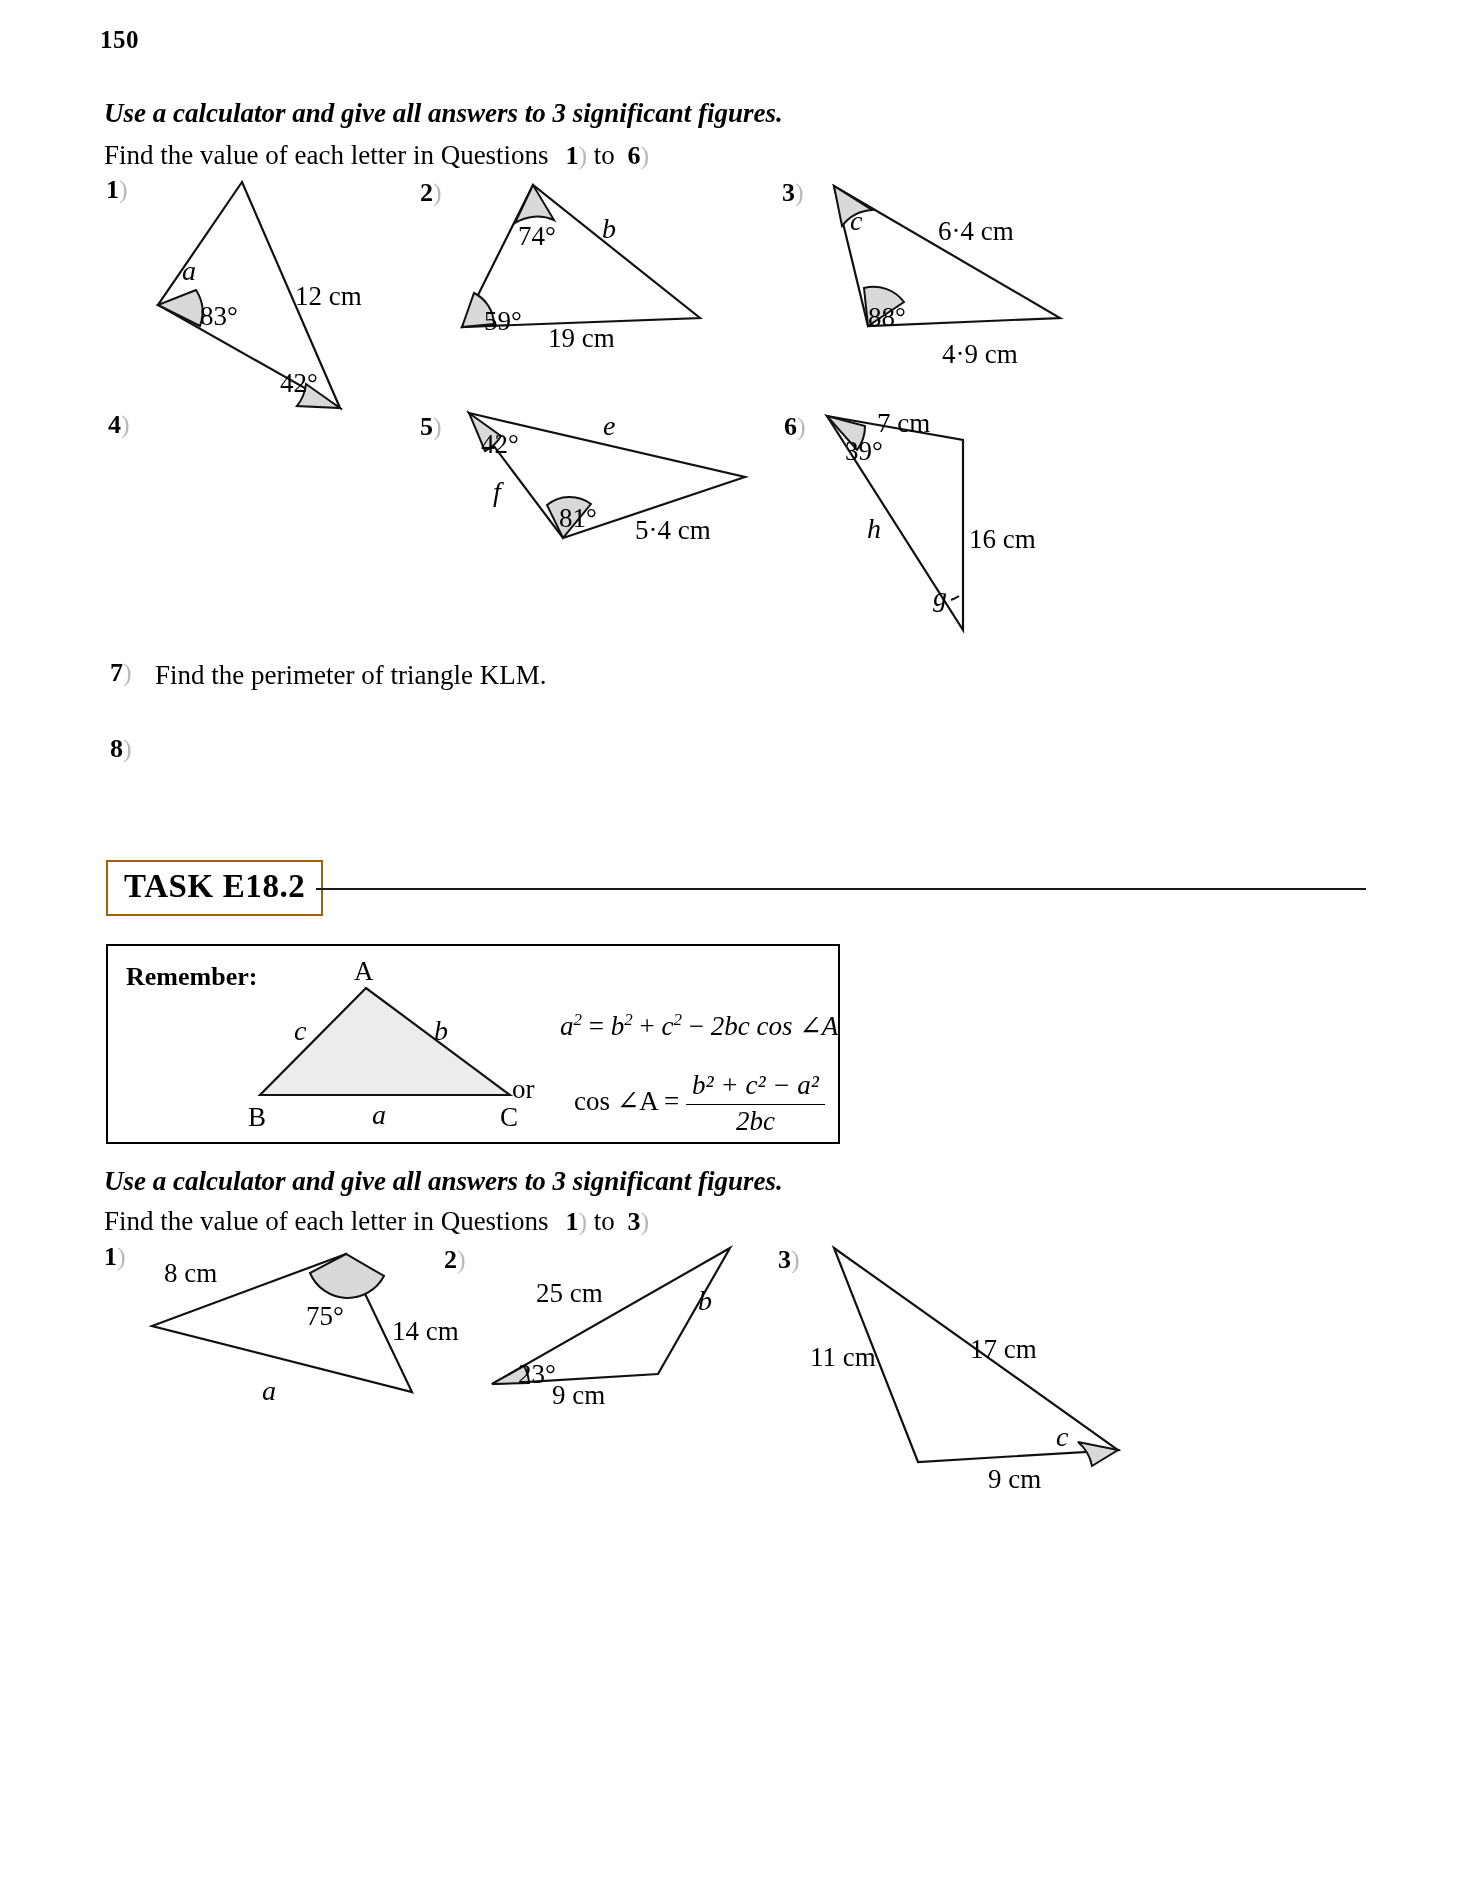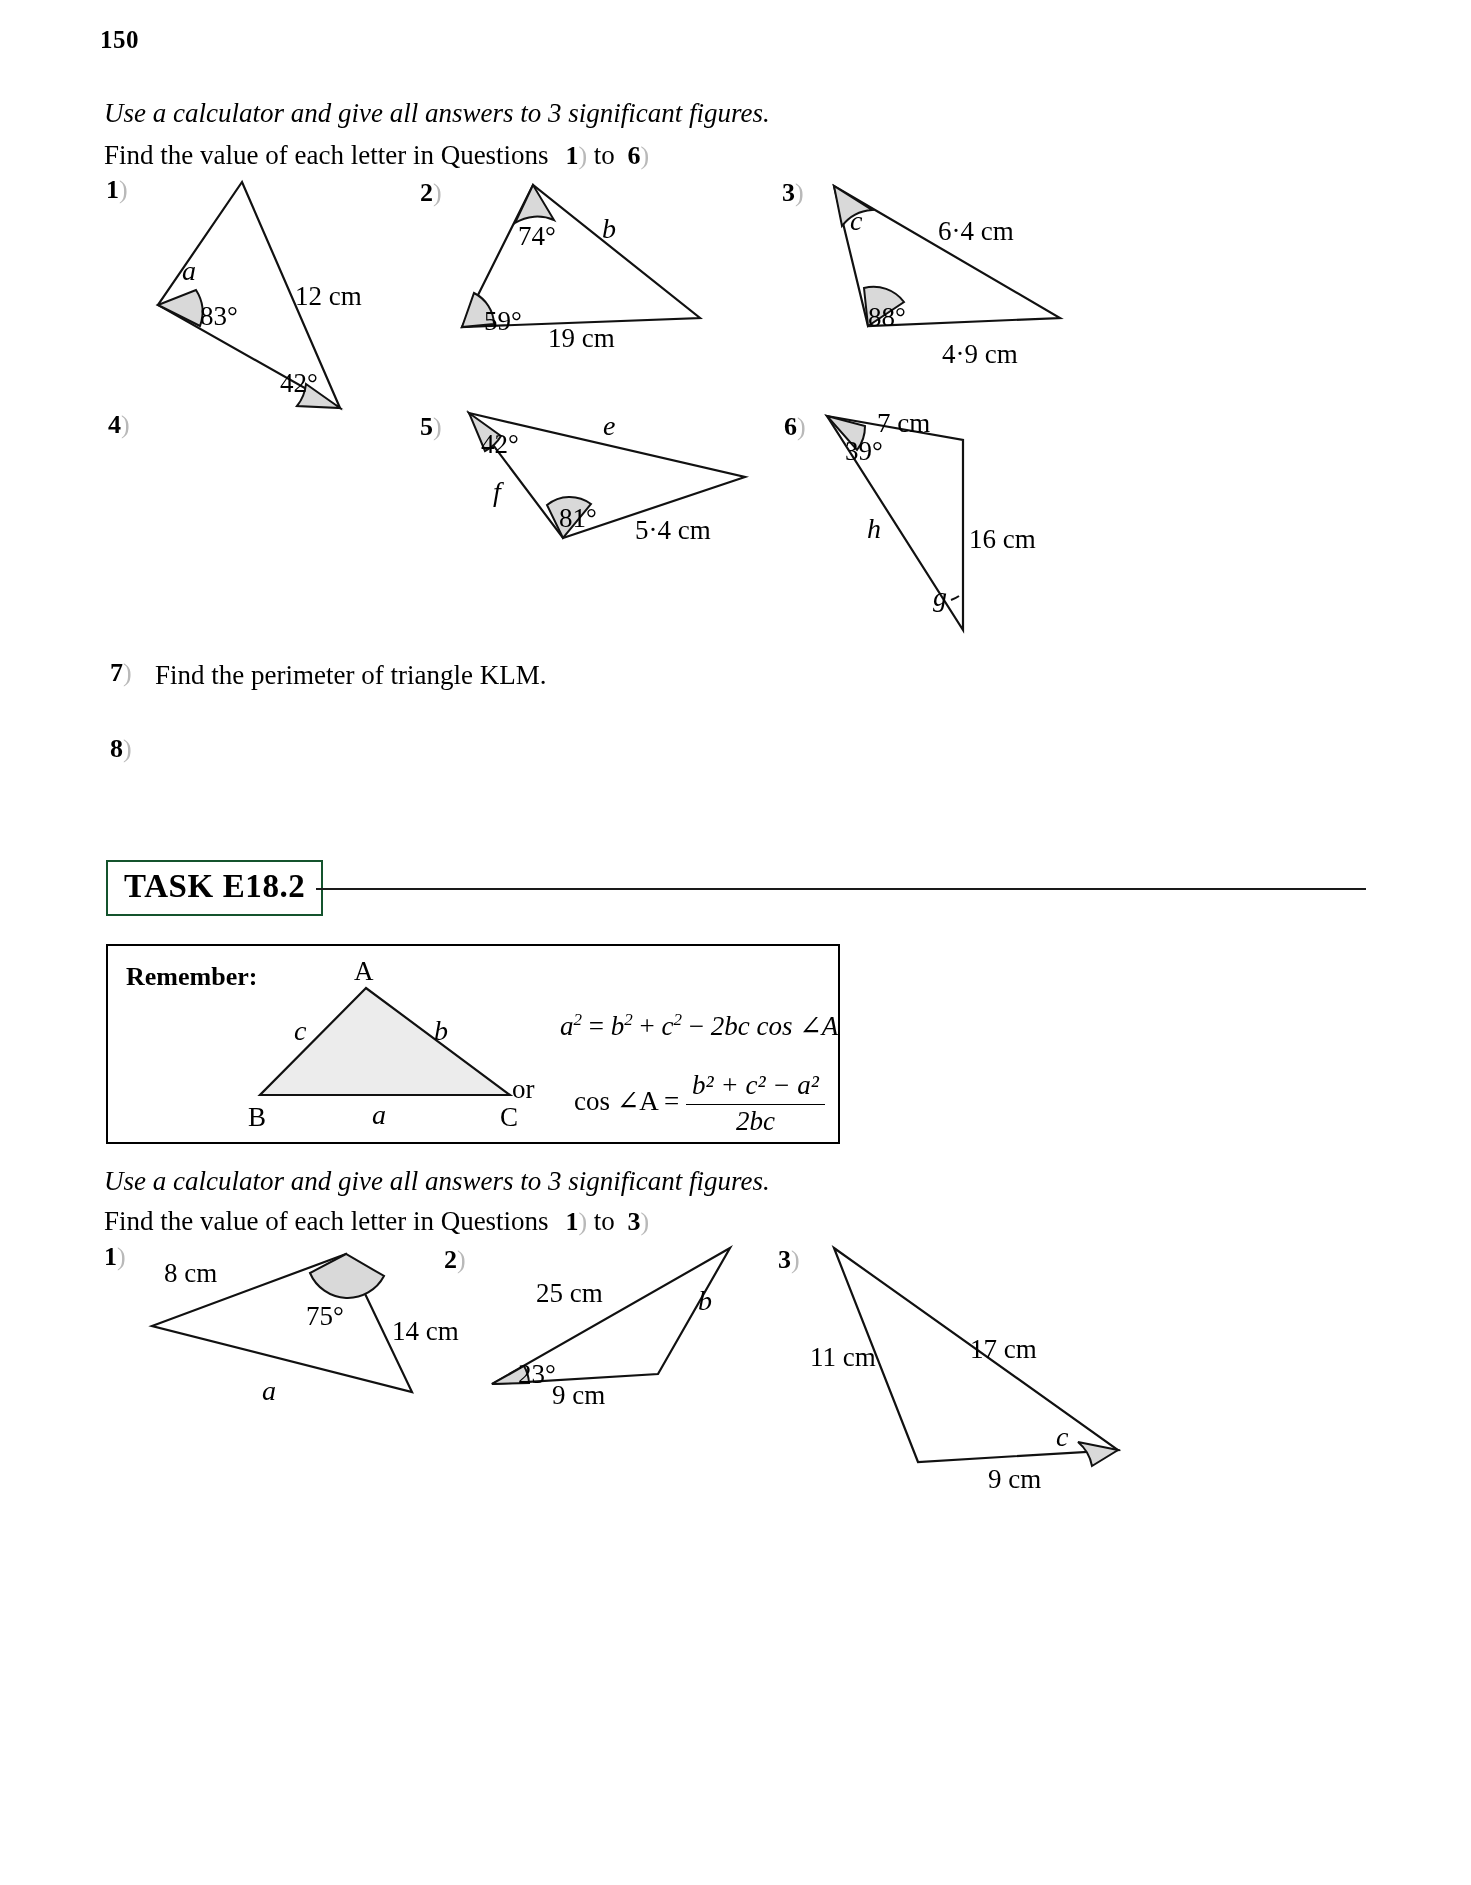"Use a calculator and give" .instr-italic { font-weight: none -> bold }
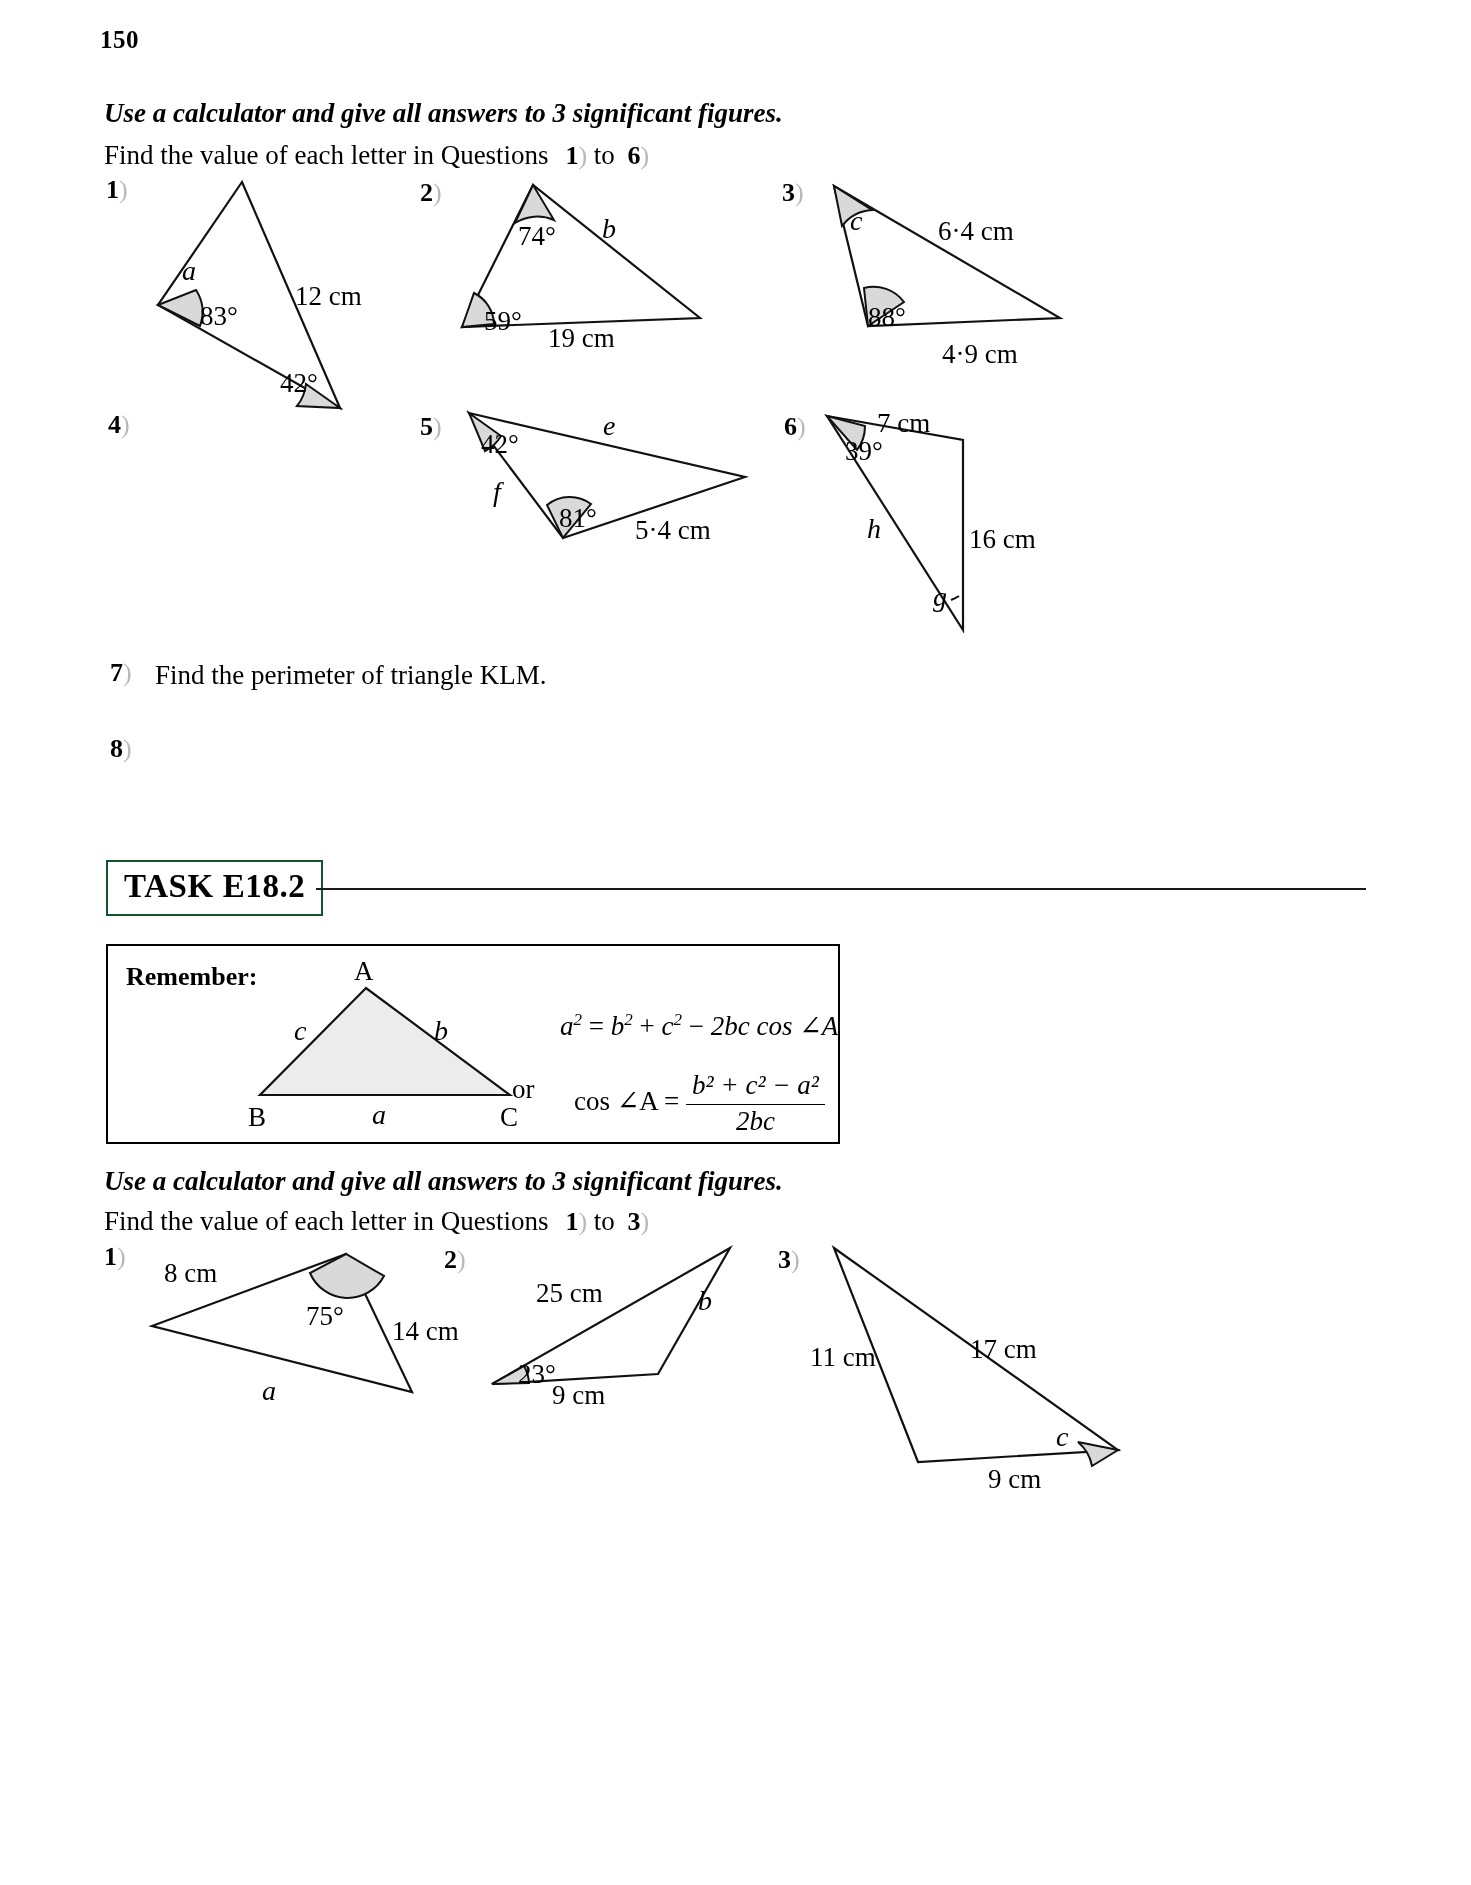"TASK E18.2" .task-badge { border: 2px solid #14532d -> 2px solid #a16207 }
